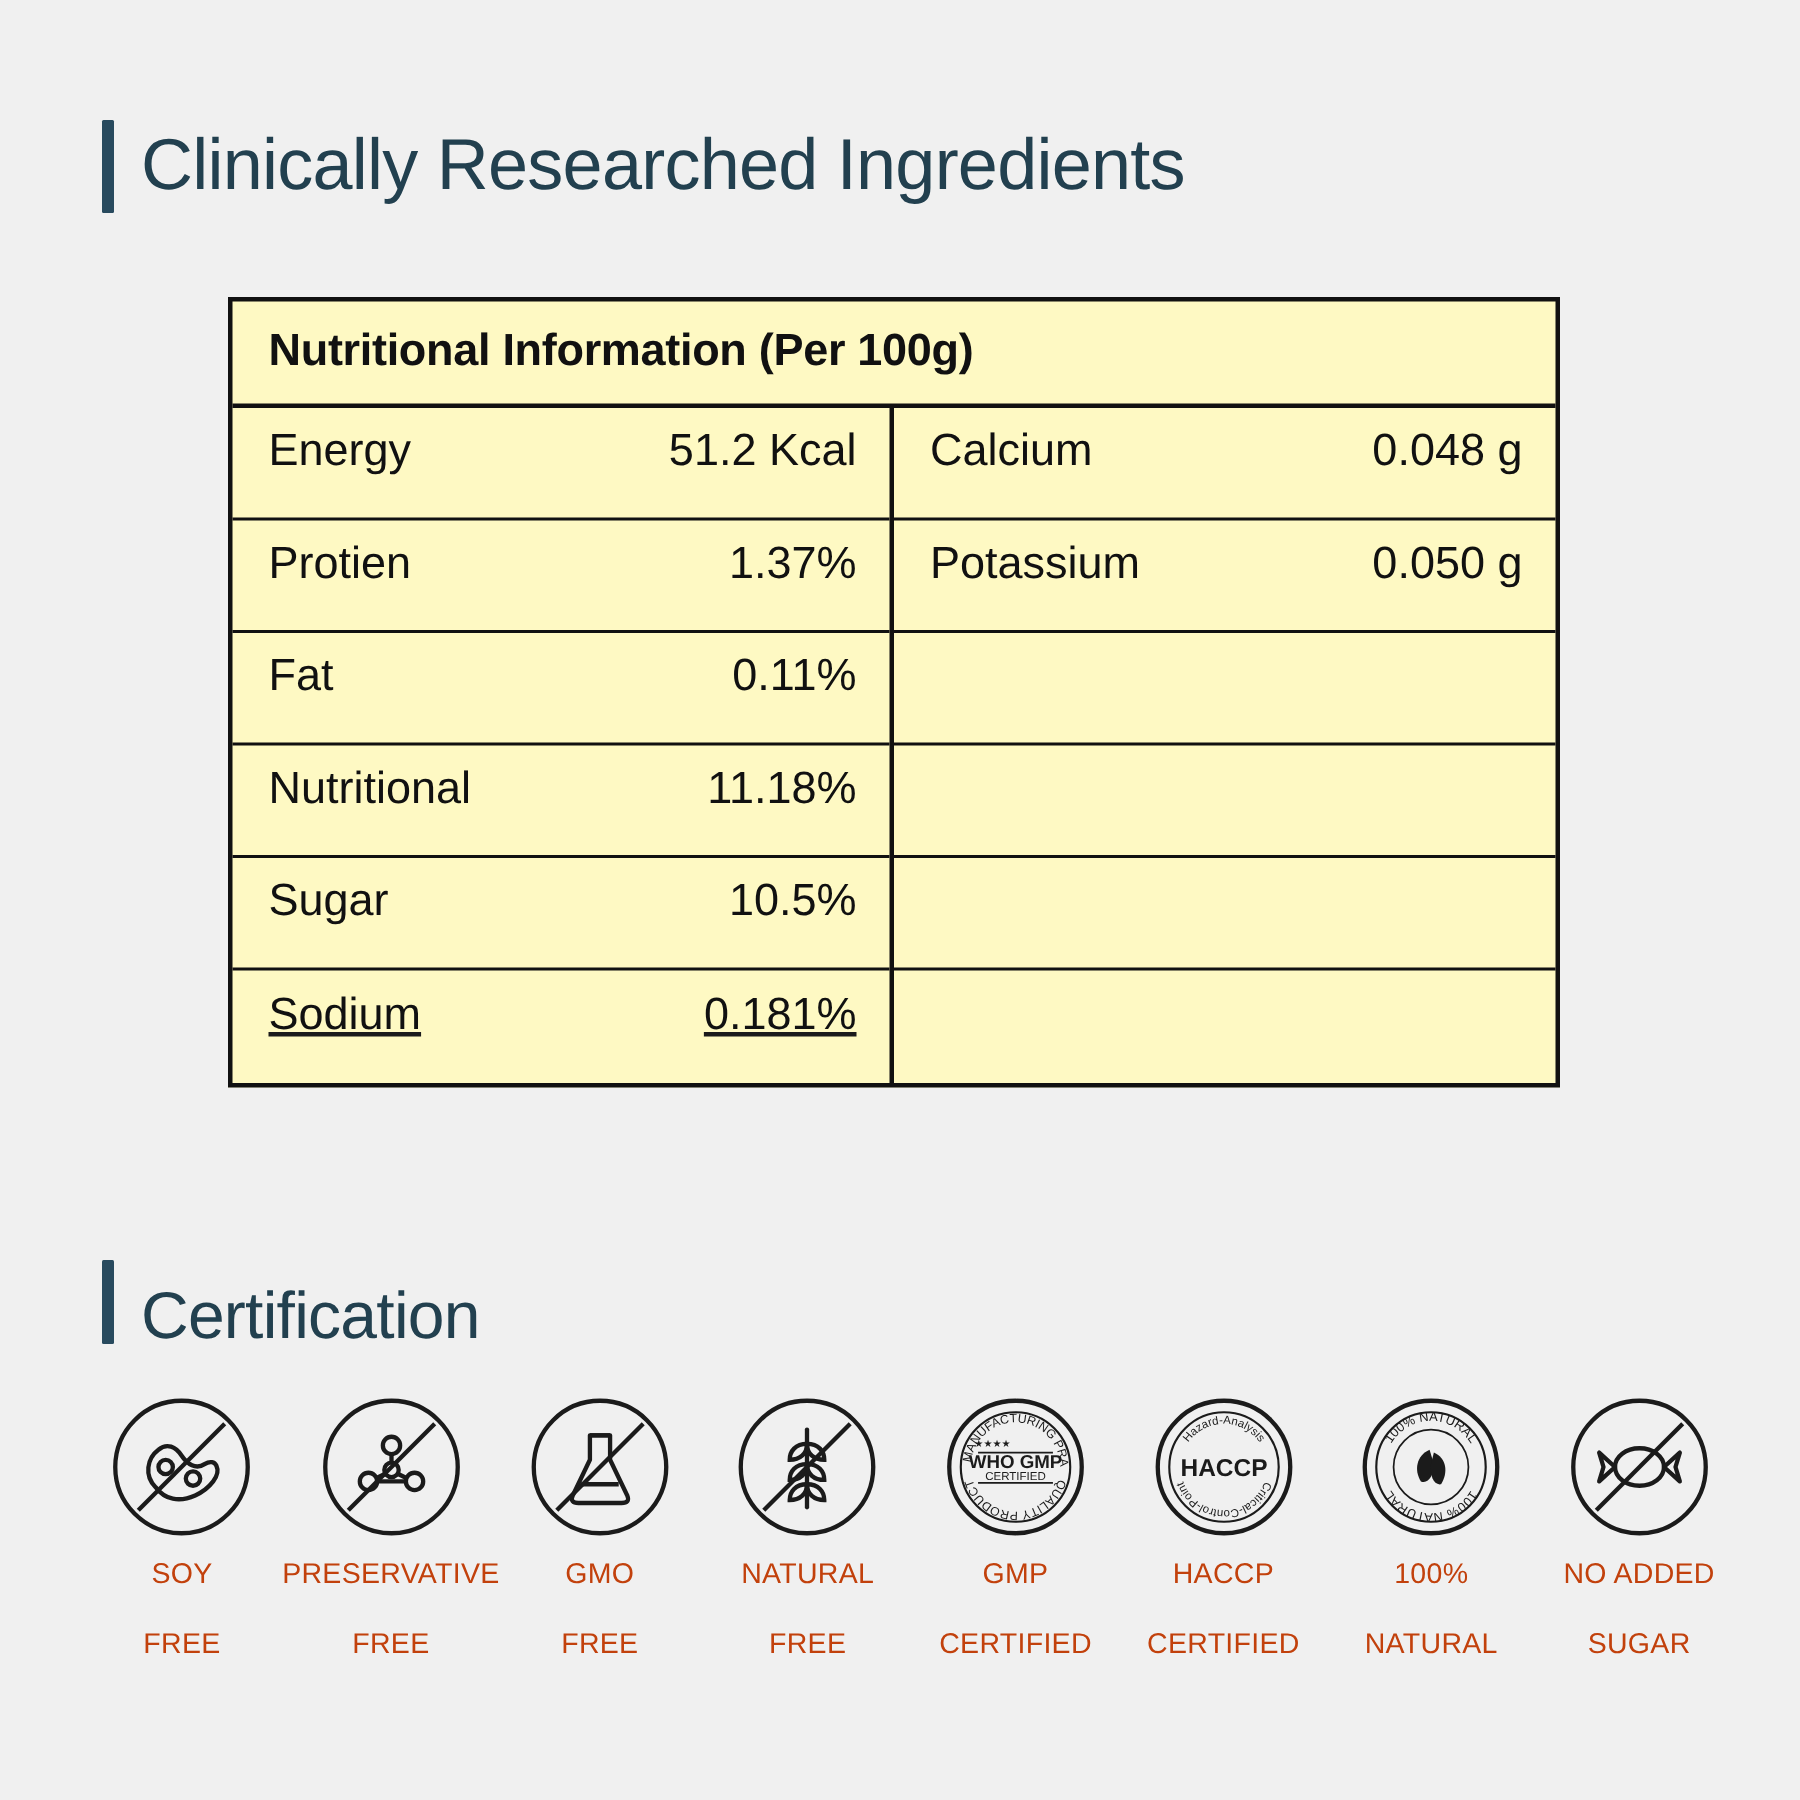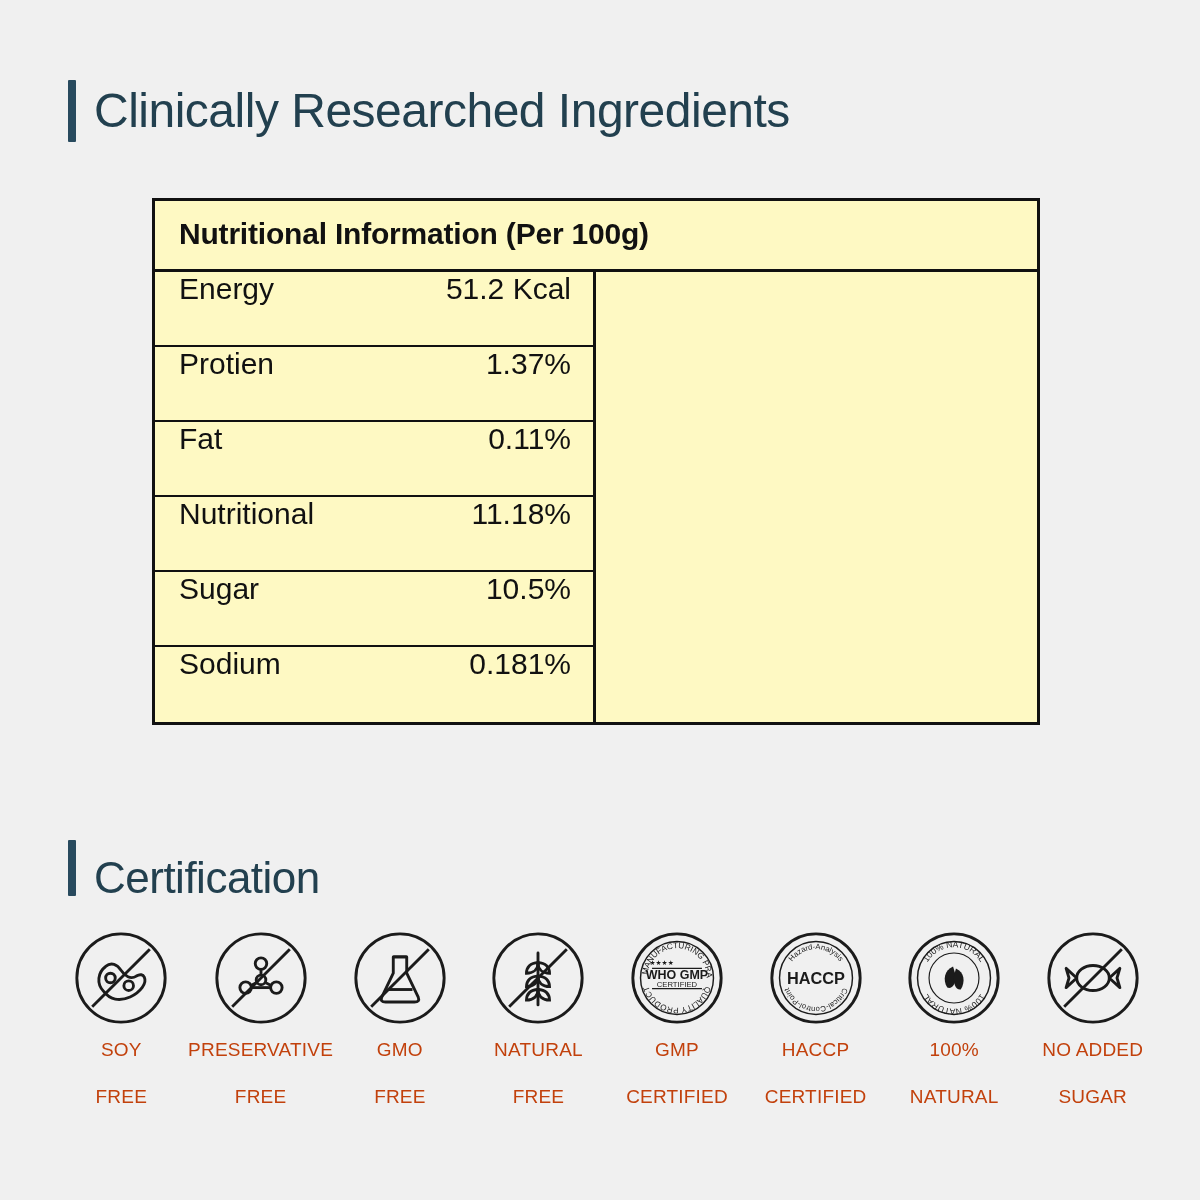"Energy" .nutri-row { align-items: flex-start -> center }
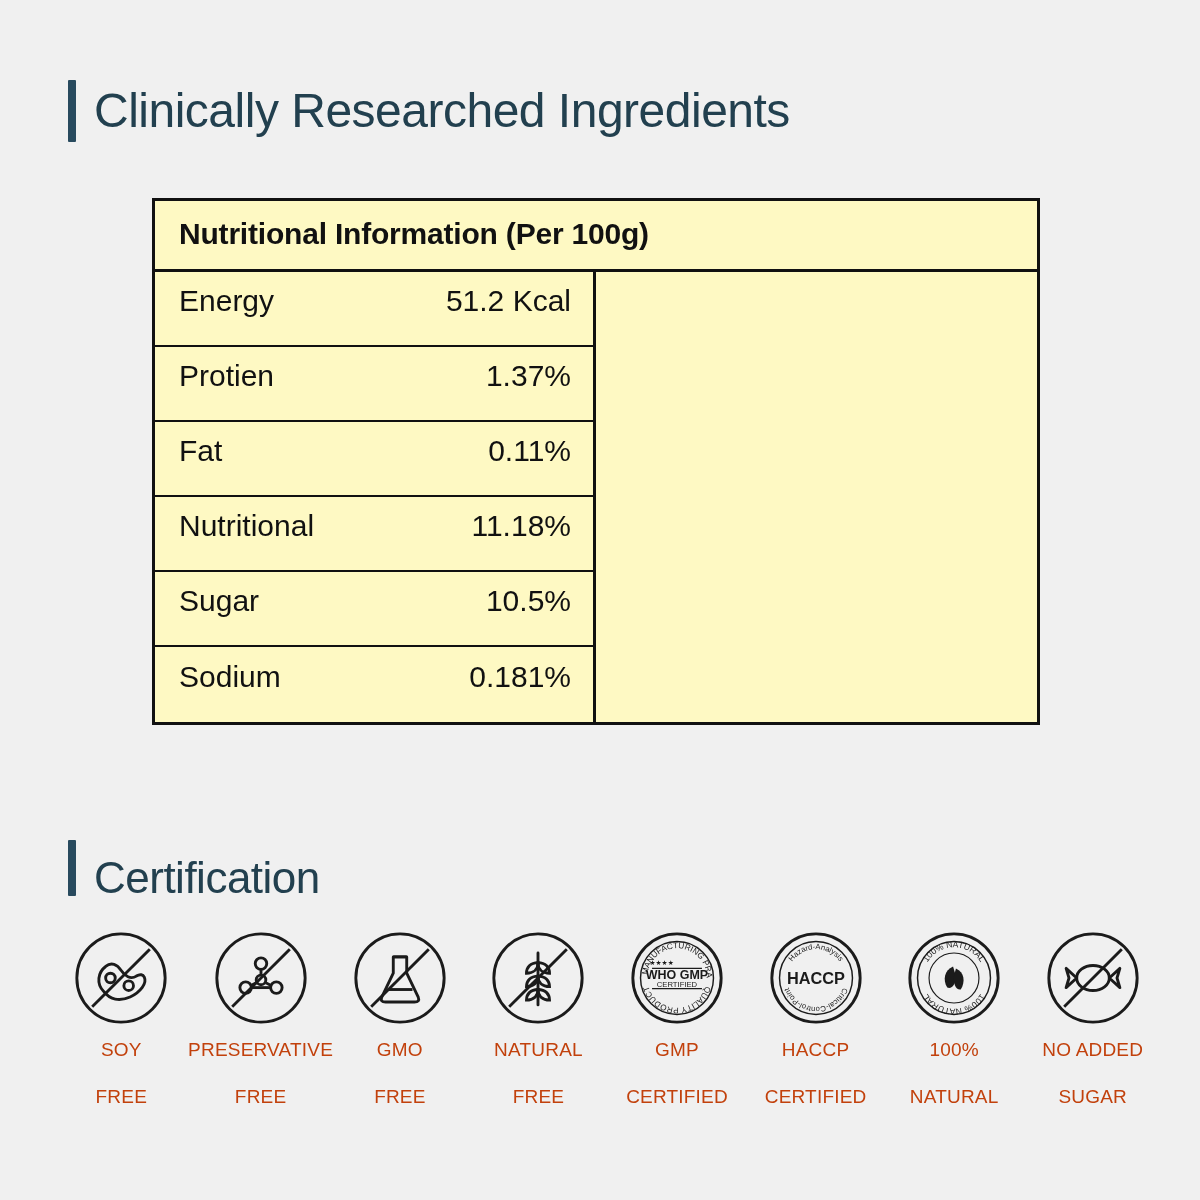"Calcium" div.nutri-col { html: none -> <div> <div> <span>Calcium</span> <span>0.048 g</span> </div> <div> <span>Potassium</span> <span>0.050 g</span> </div> <div> <span></span> </div> <div> <span></span> </div> <div> <span></span> </div> <div> <span></span> </div> </div> }
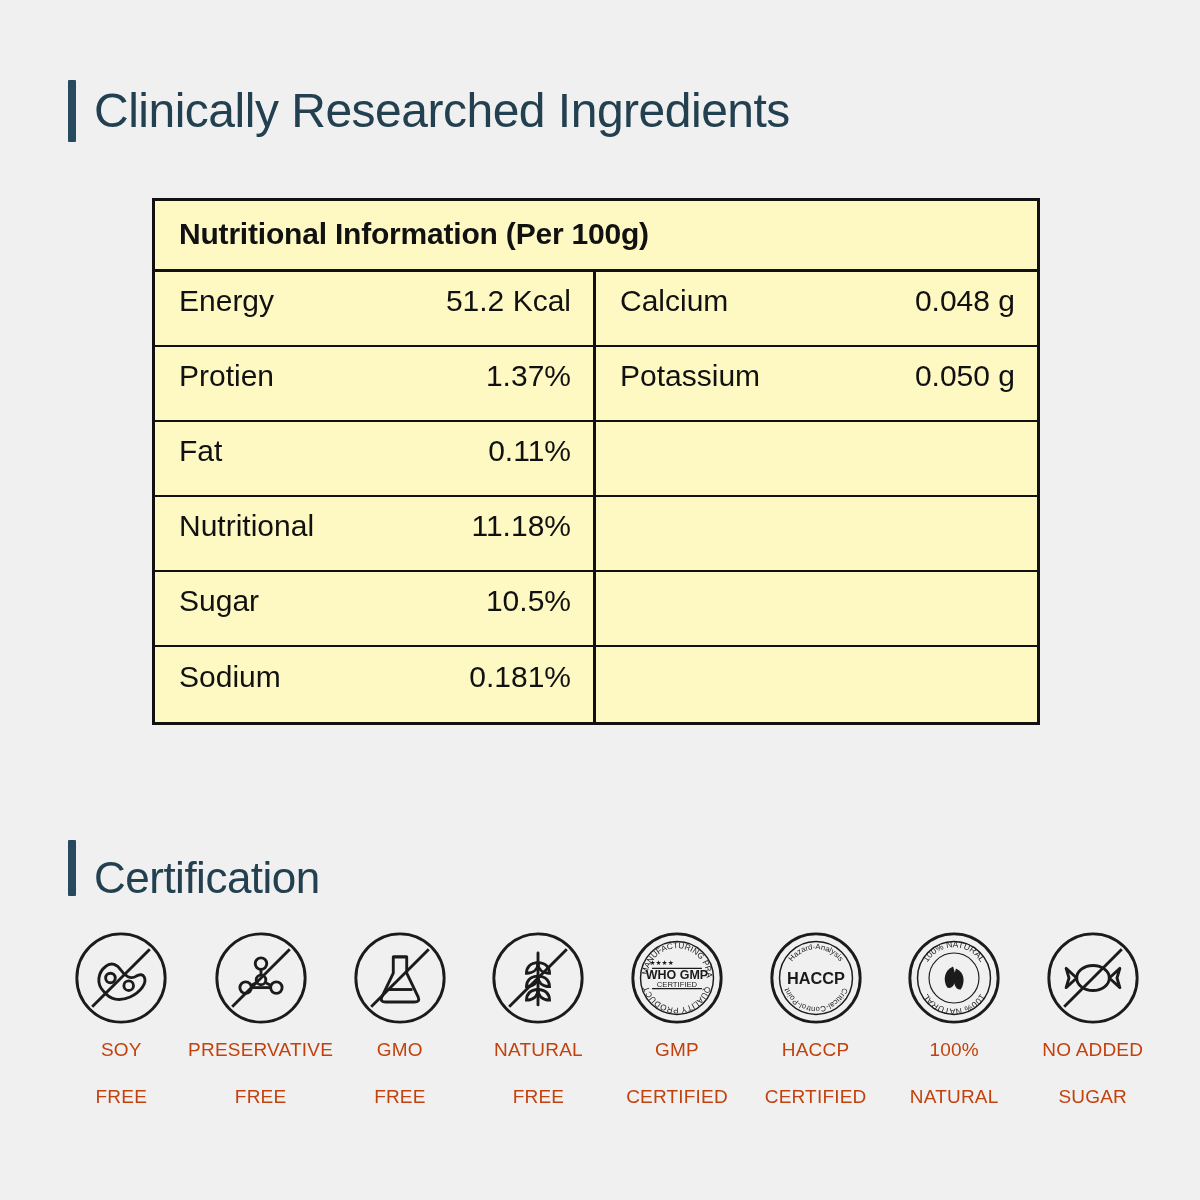"Sodium" .nutri-row:last-child { text-decoration: none -> underline }
